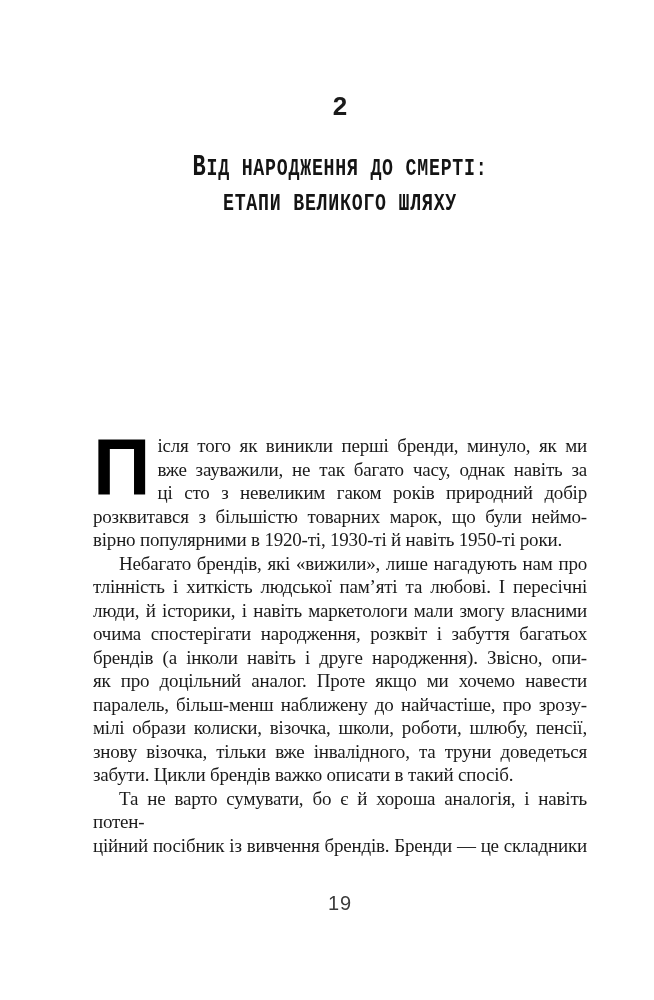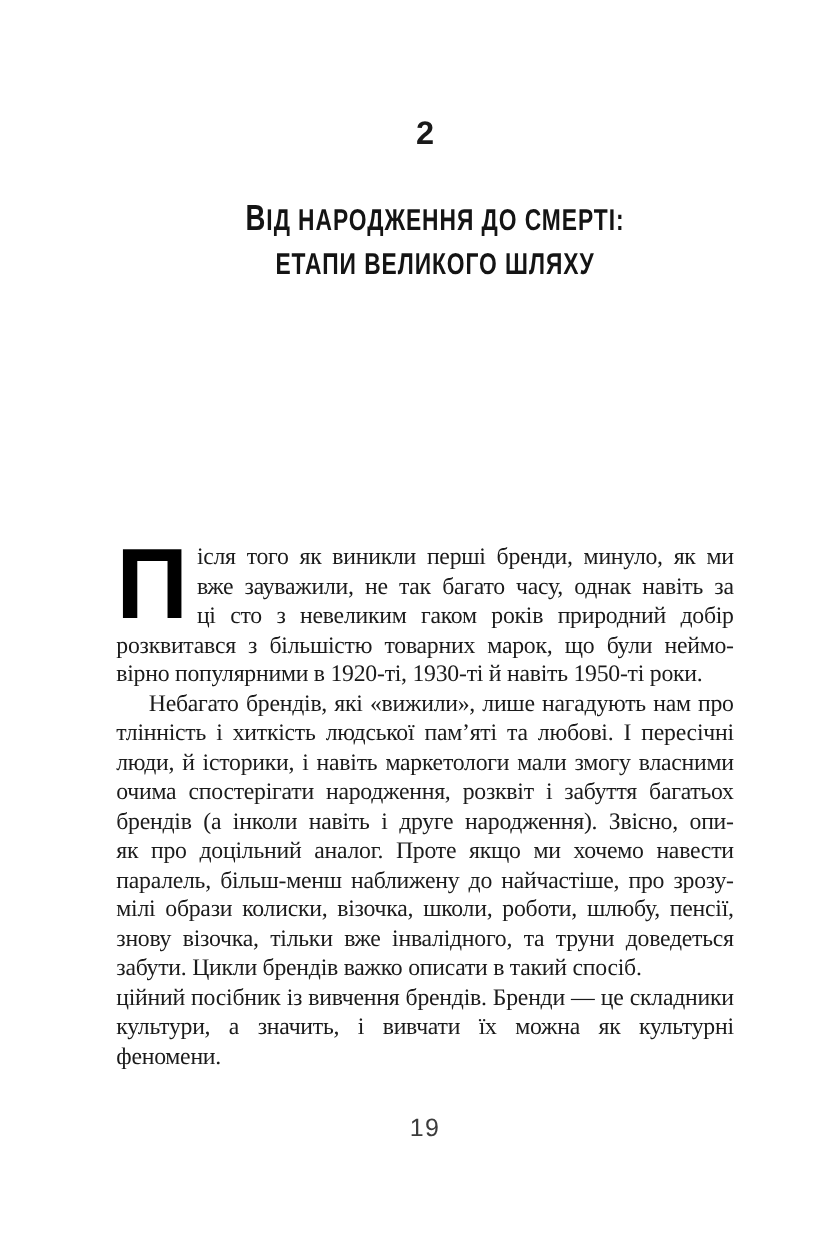"ВІД НАРОДЖЕННЯ ДО СМЕРТІ:" .chapter-title { font-family: Liberation Sans, sans-serif -> Liberation Mono, monospace; margin: 8px -> 0 }
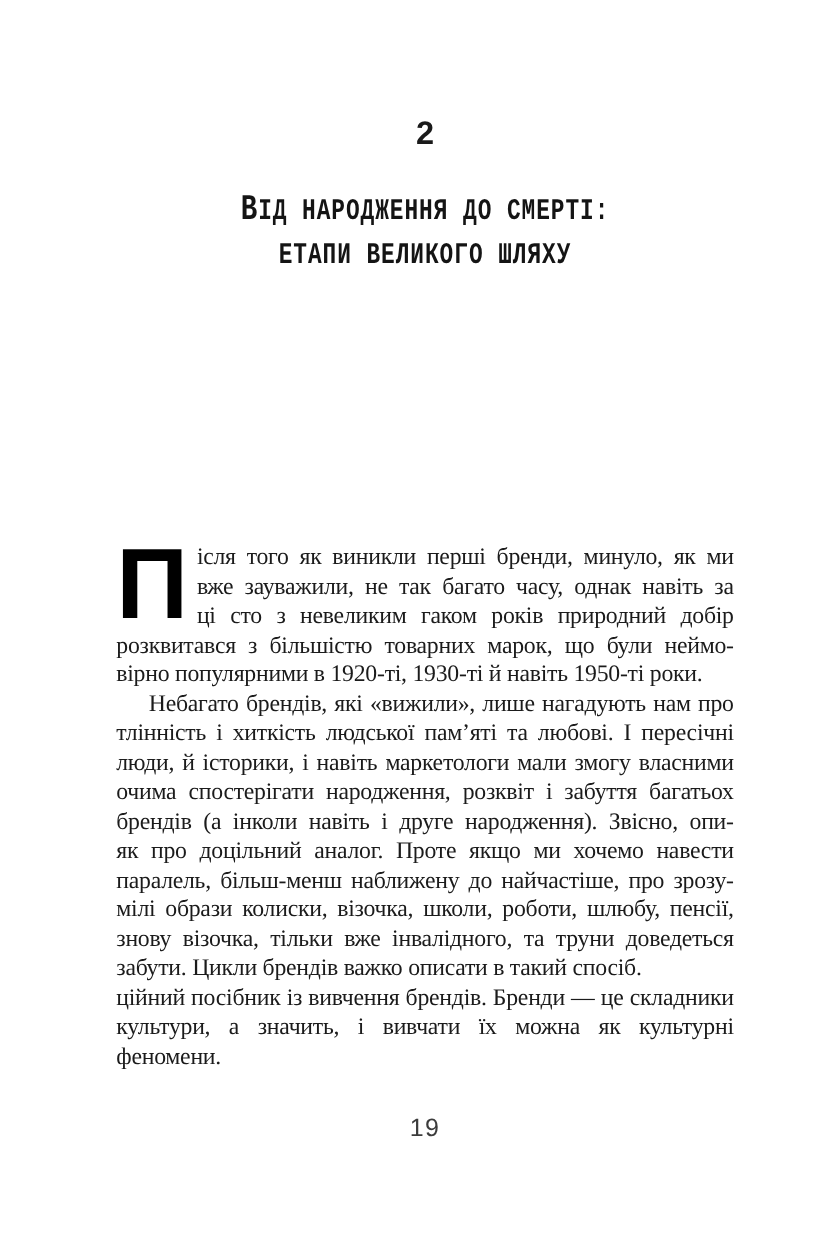"Та не варто сумувати, бо" span.line { html: none -> <span>Та не варто сумувати, бо є й хороша аналогія, і навіть потен-</span> }
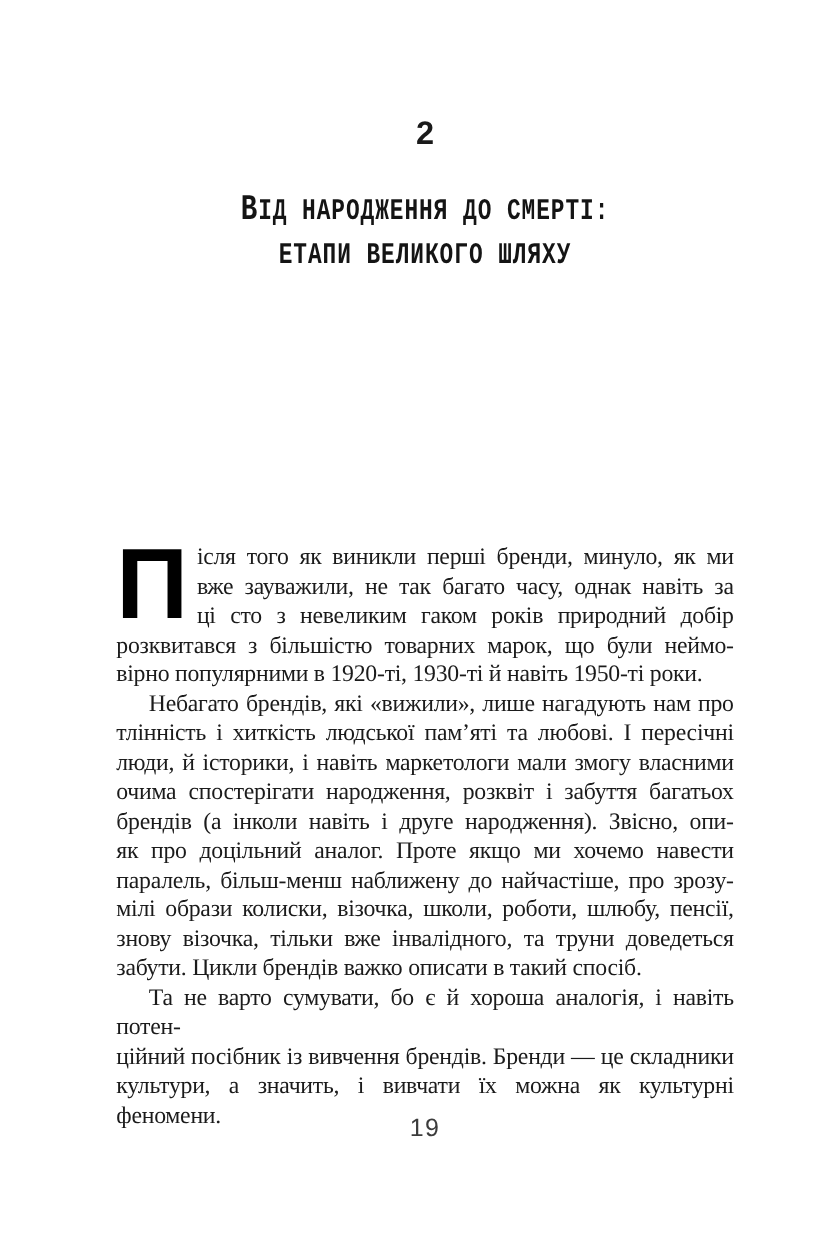"культури, а значить, і вивчати" span.line { html: <span>культури, а значить, і вивчати їх можна як культурні феномени.</span> -> none }
